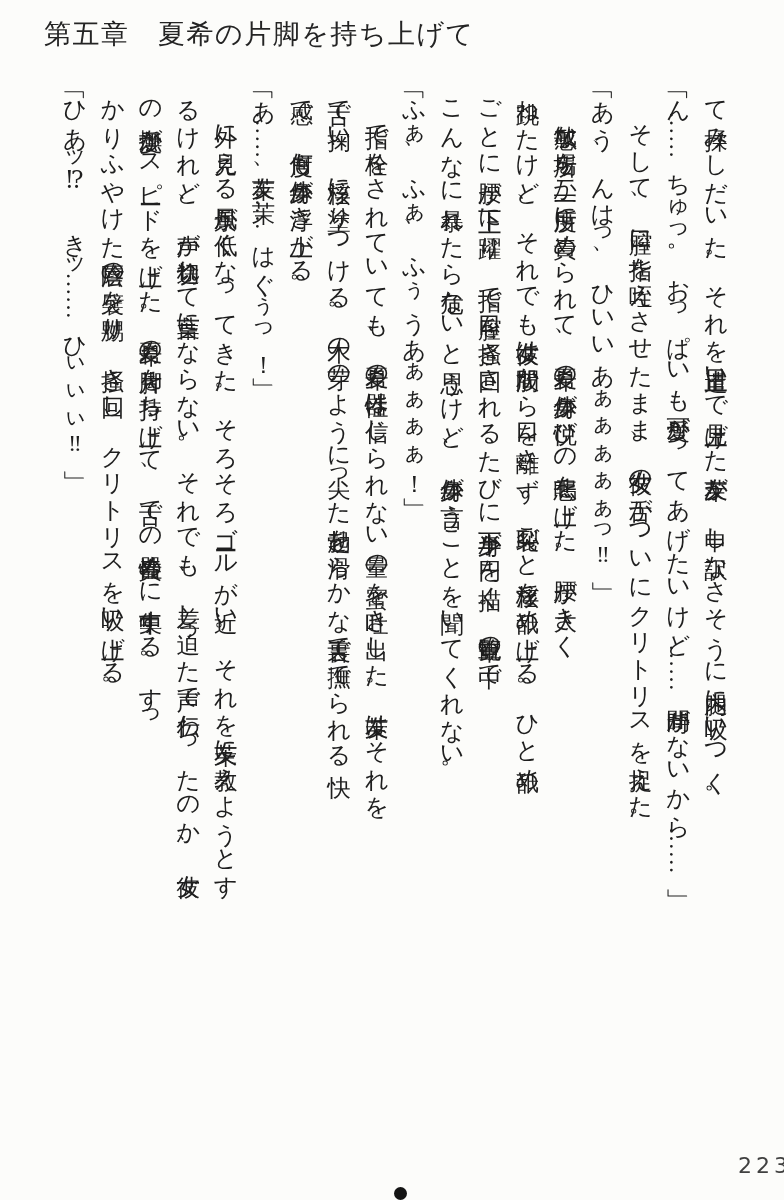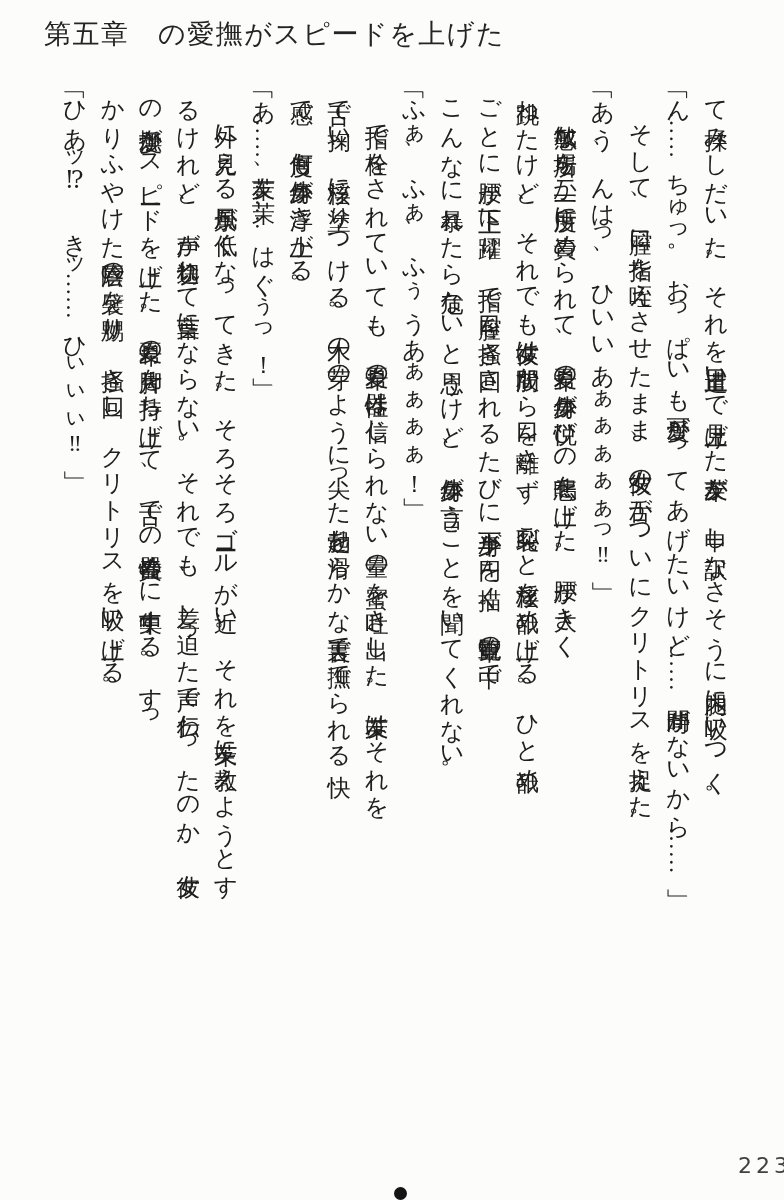"第五章 の愛撫がスピードを上げた" div.chapter-header { text: の愛撫がスピードを上げた -> 夏希の片脚を持ち上げて }
